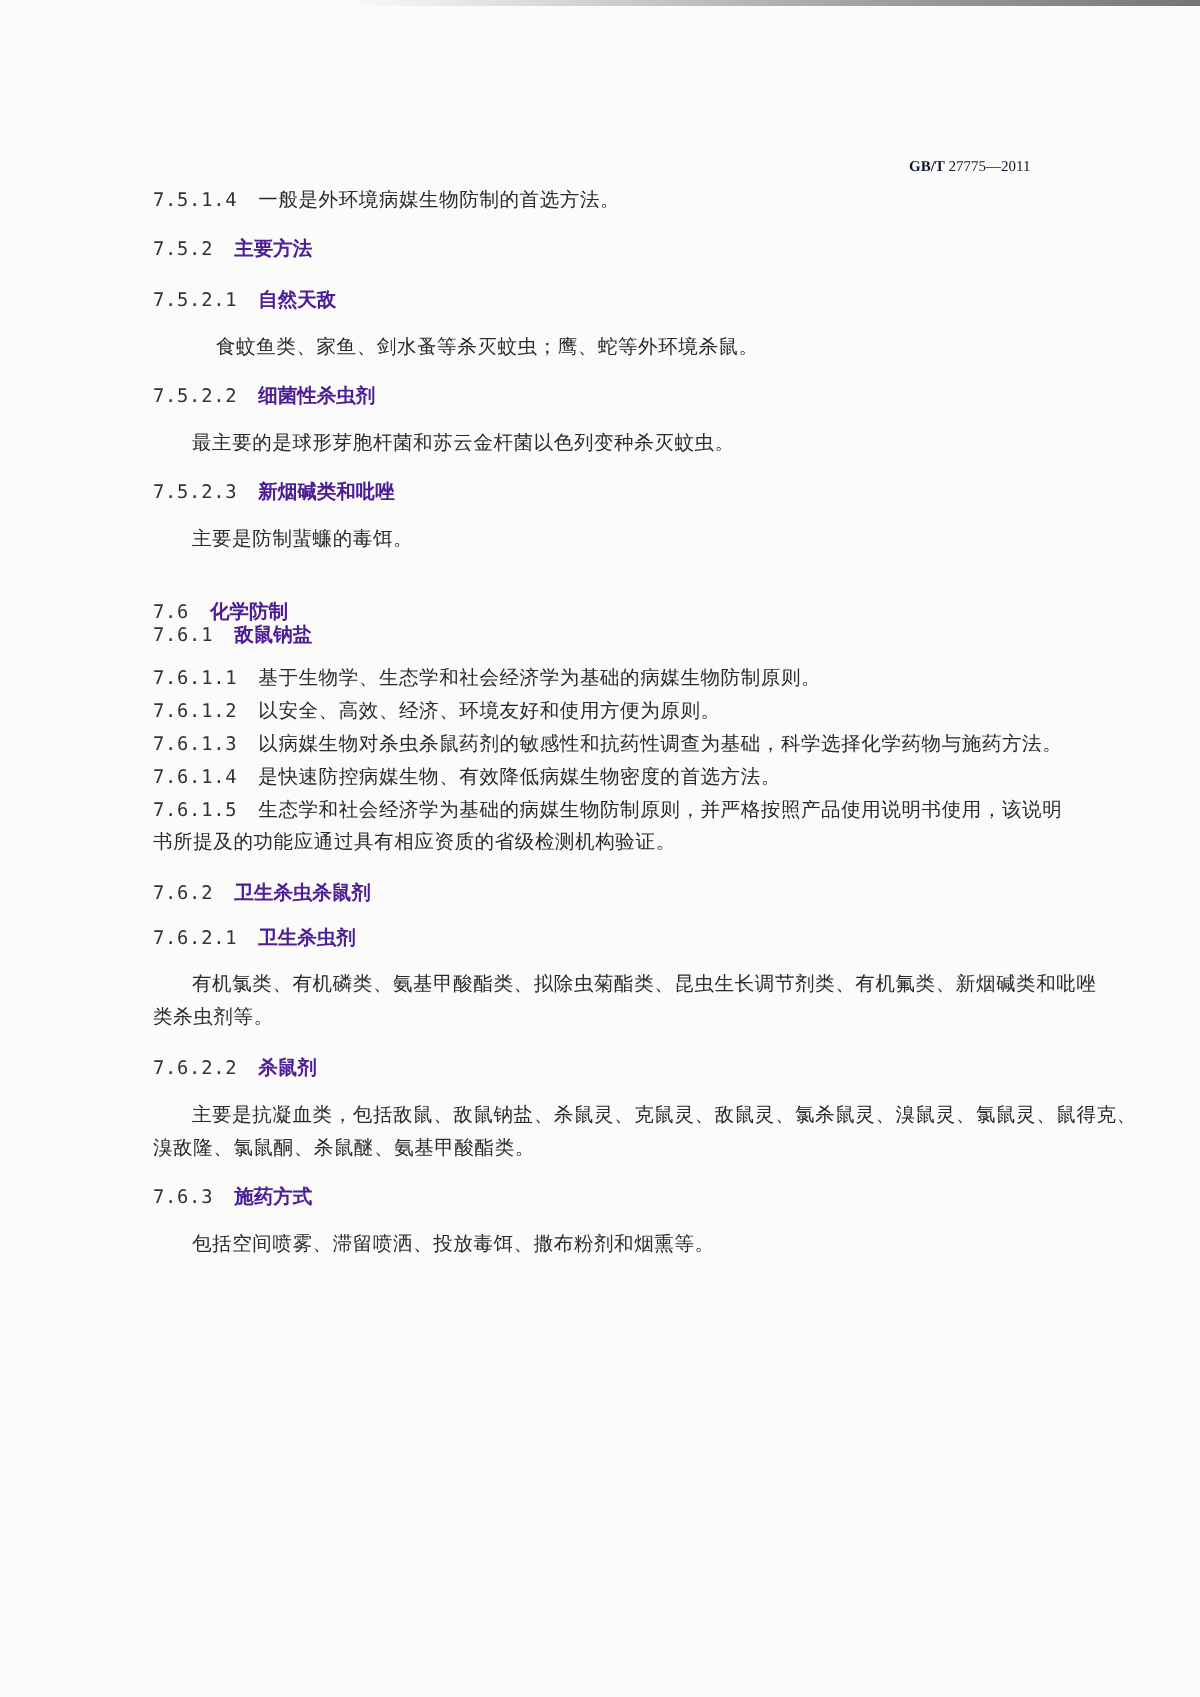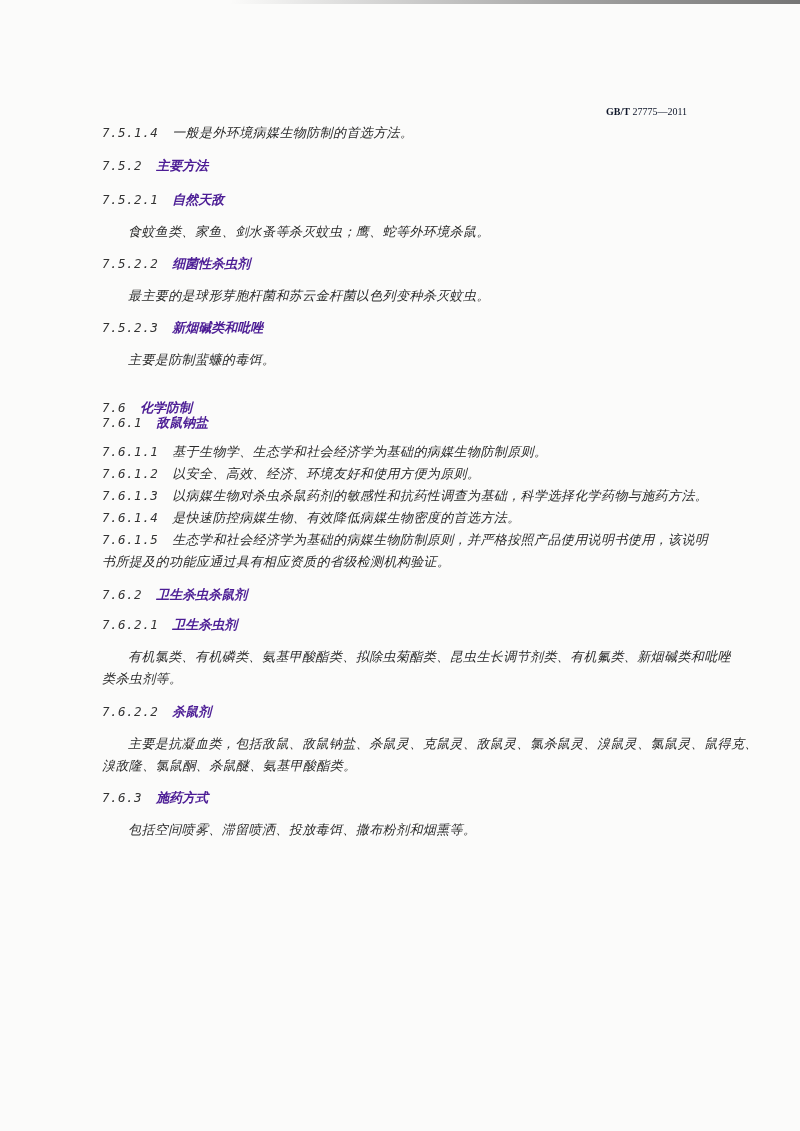"7.5.1.4 一般是外环境病媒生物防制的首选方法。" .line { font-style: italic -> none }
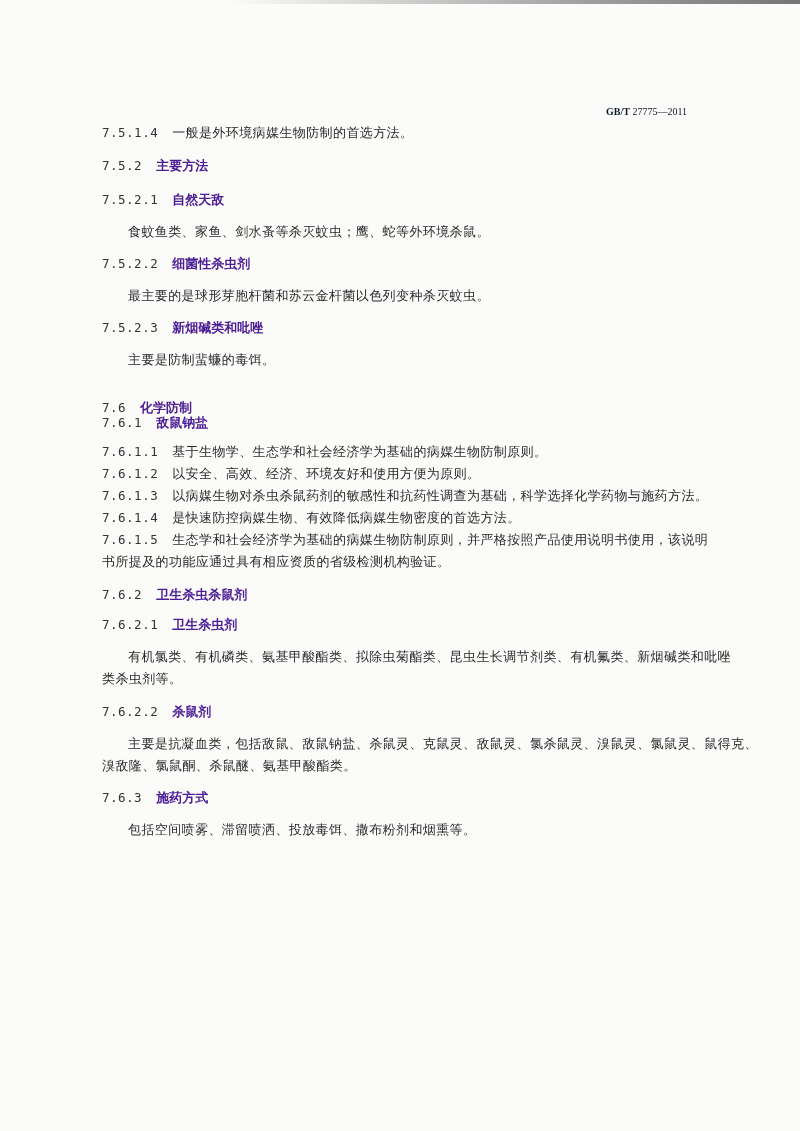"食蚊鱼类、家鱼、剑水蚤等杀灭蚊虫；鹰、蛇等外环境杀鼠。" div.line { left: 128px -> 144px }
